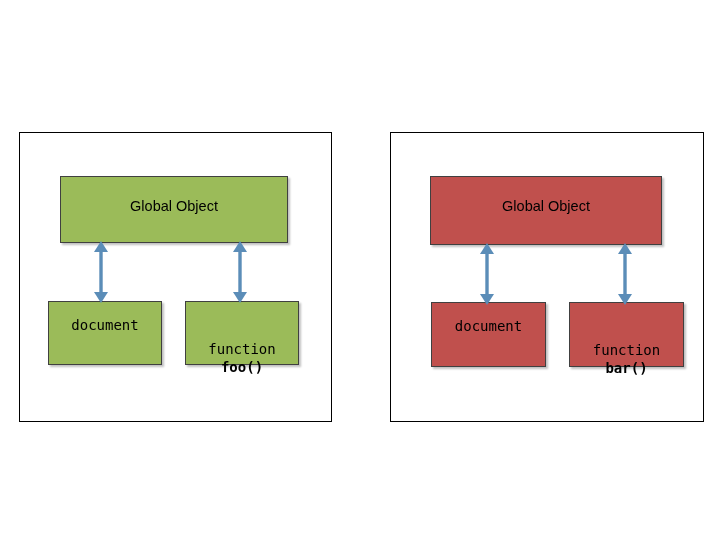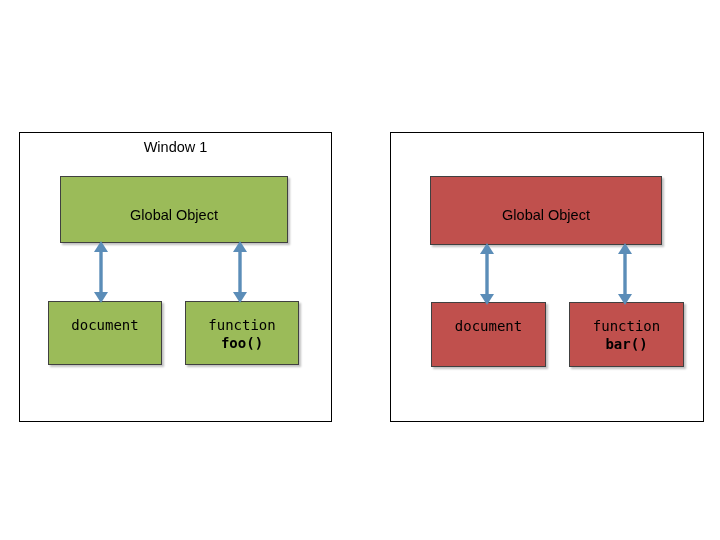"Window 1" div.window-label { html: <div>Window 1</div> -> none }
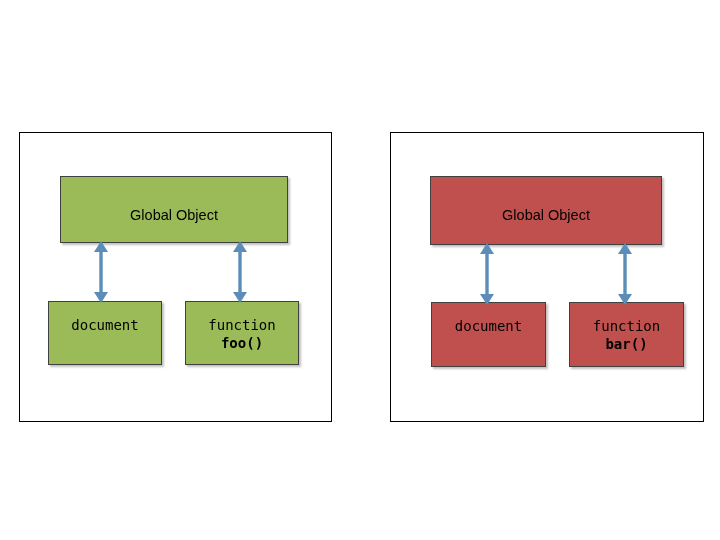"Global Object" .node-global { padding-top: 29px -> 20px }
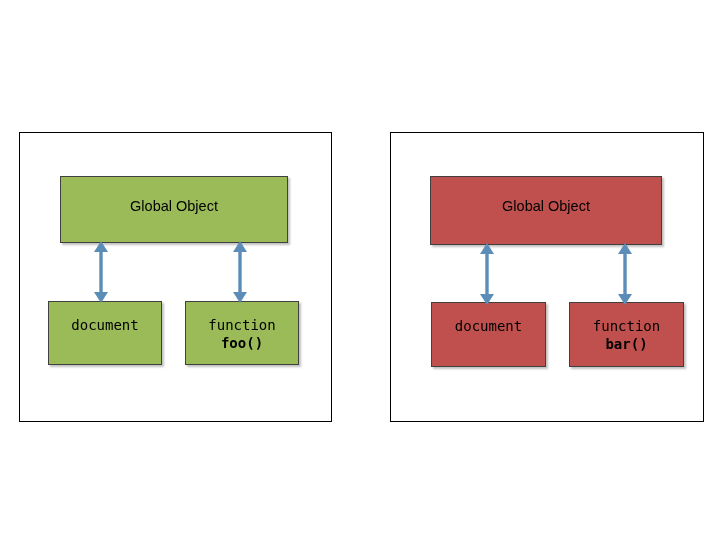"function" .node-leaf .fn-kw { margin-top: none -> 24px }
